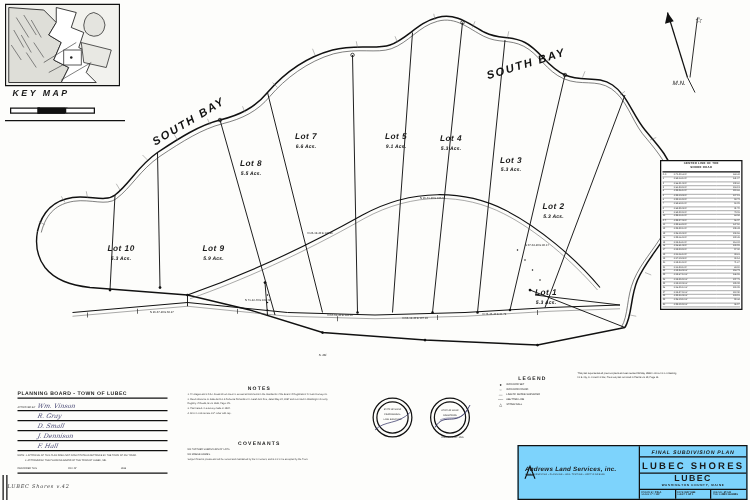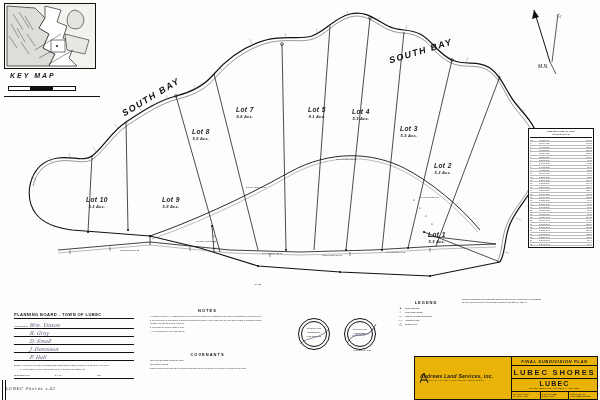"LUBEC SHORES" #titleblk { background: #eab308 -> #7dd3fc }
